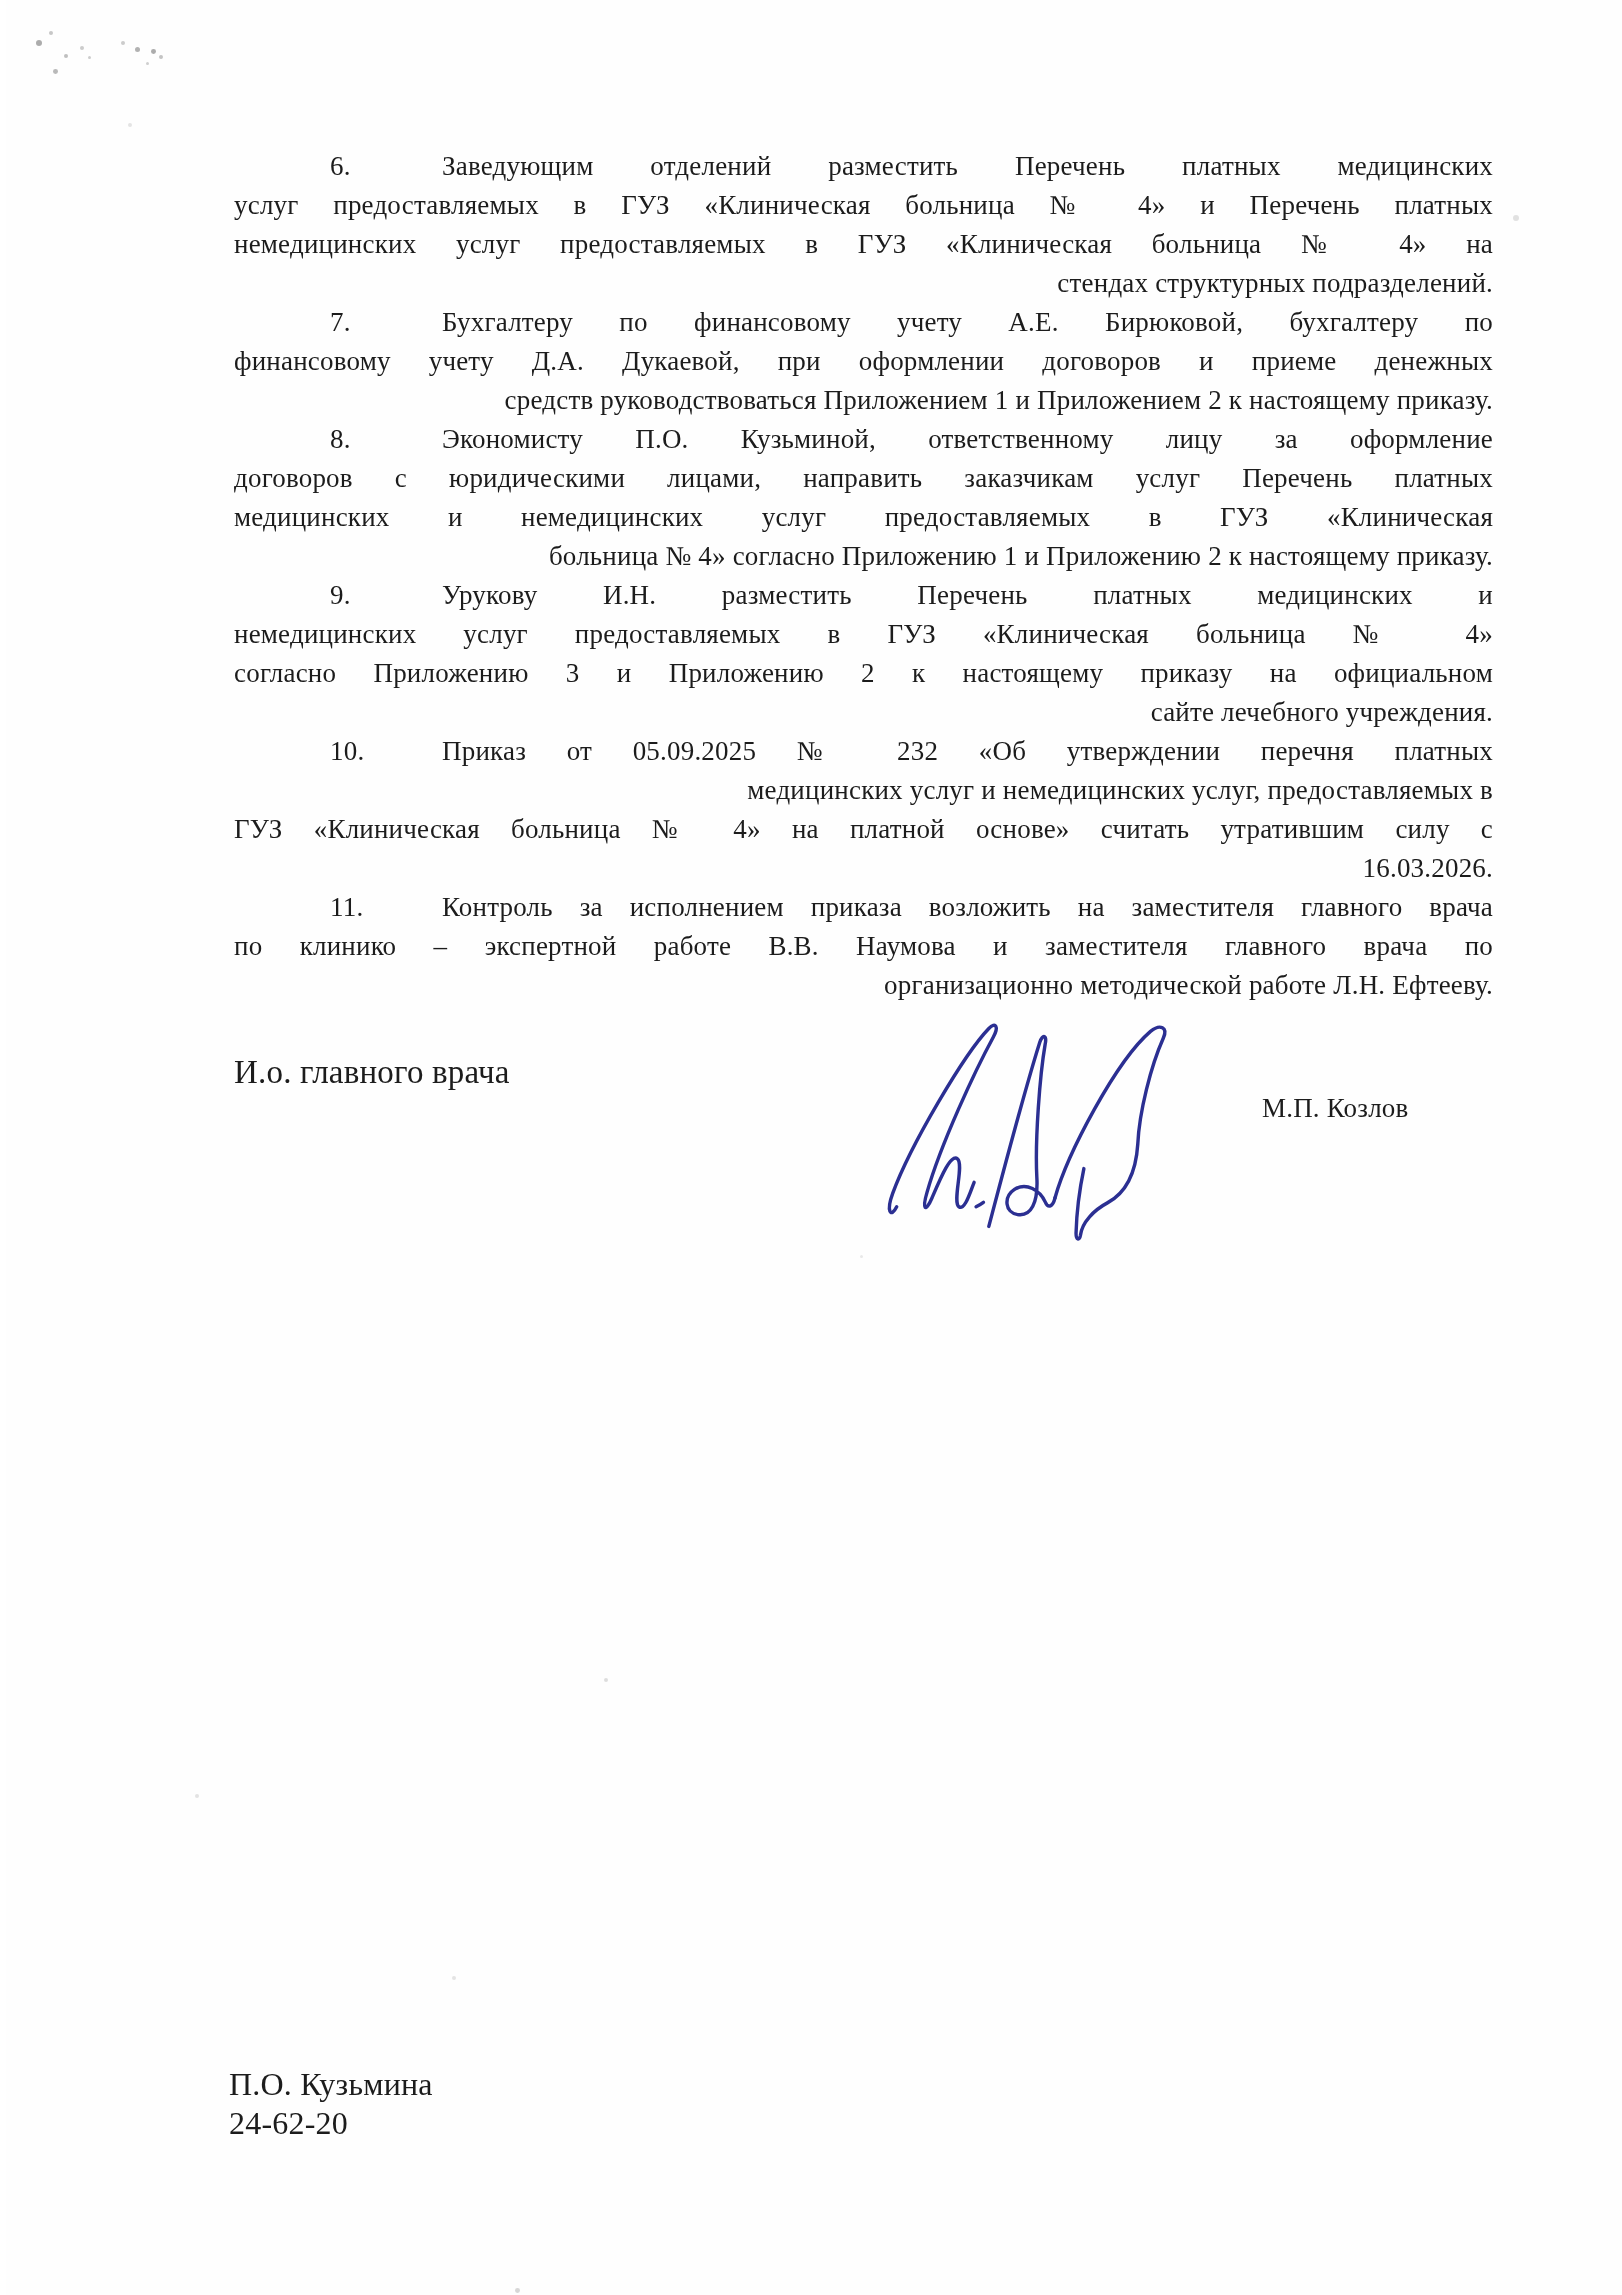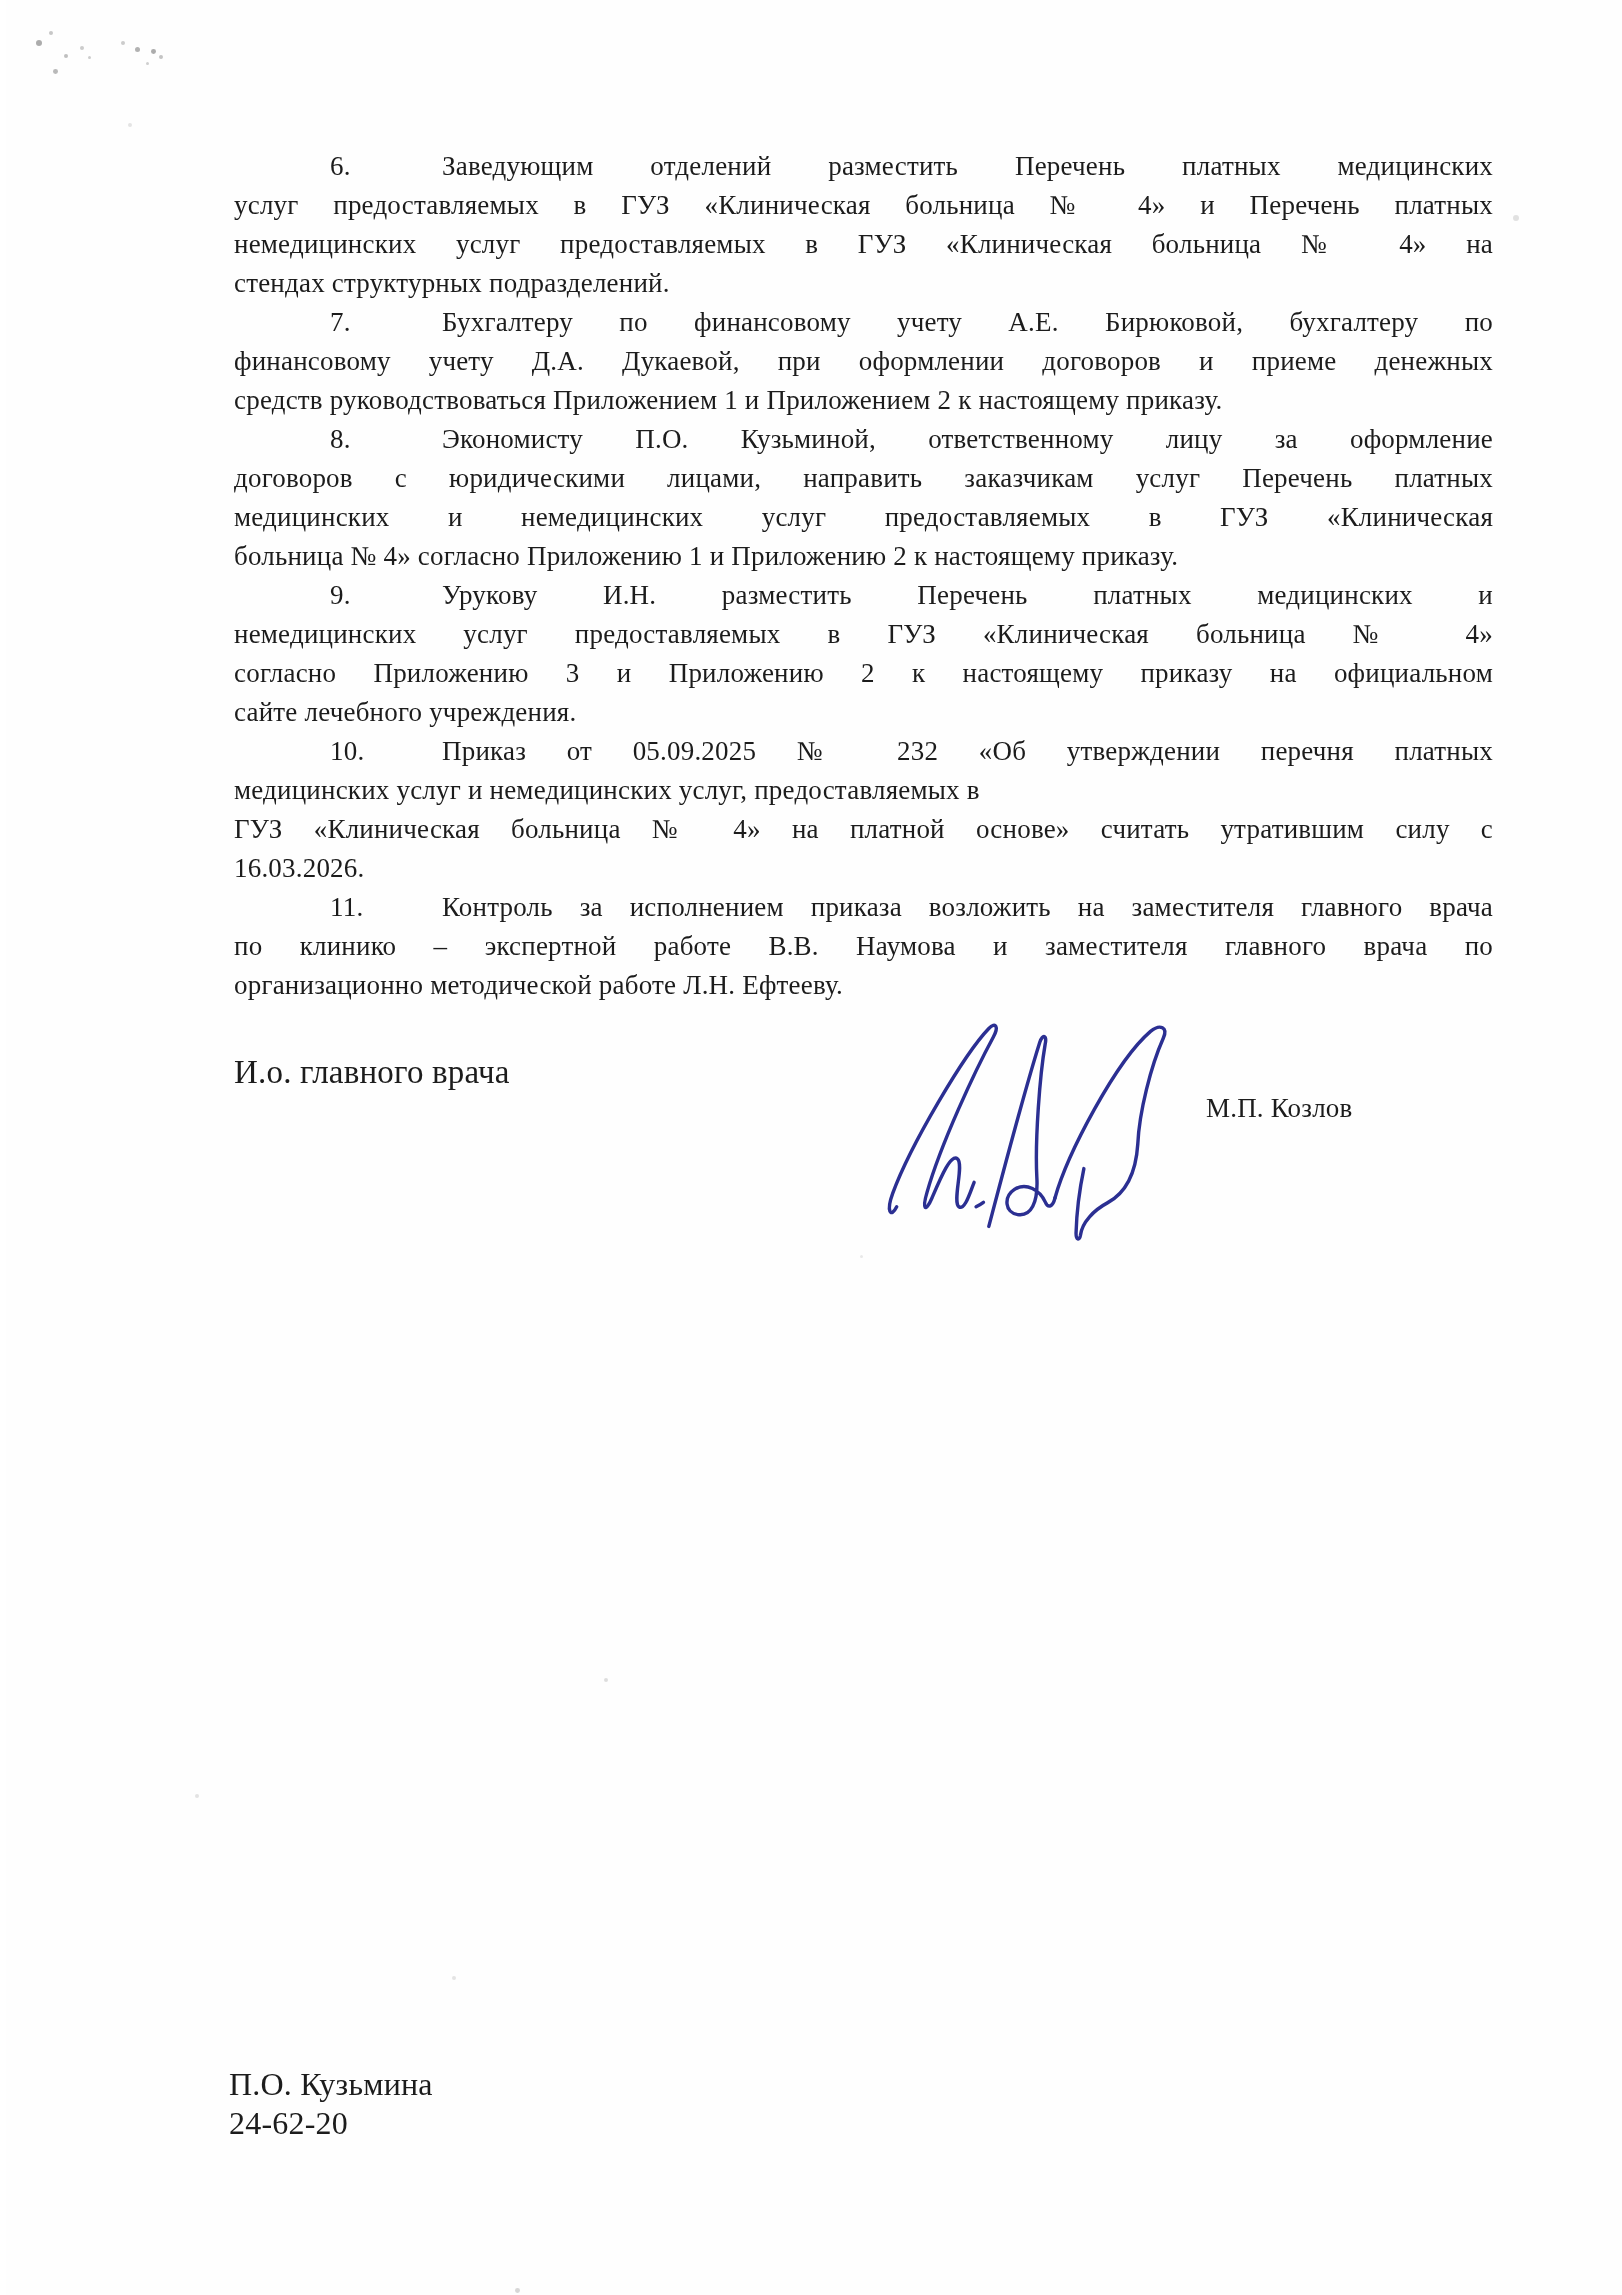"стендах структурных подразделений." .line { text-align: left -> right }
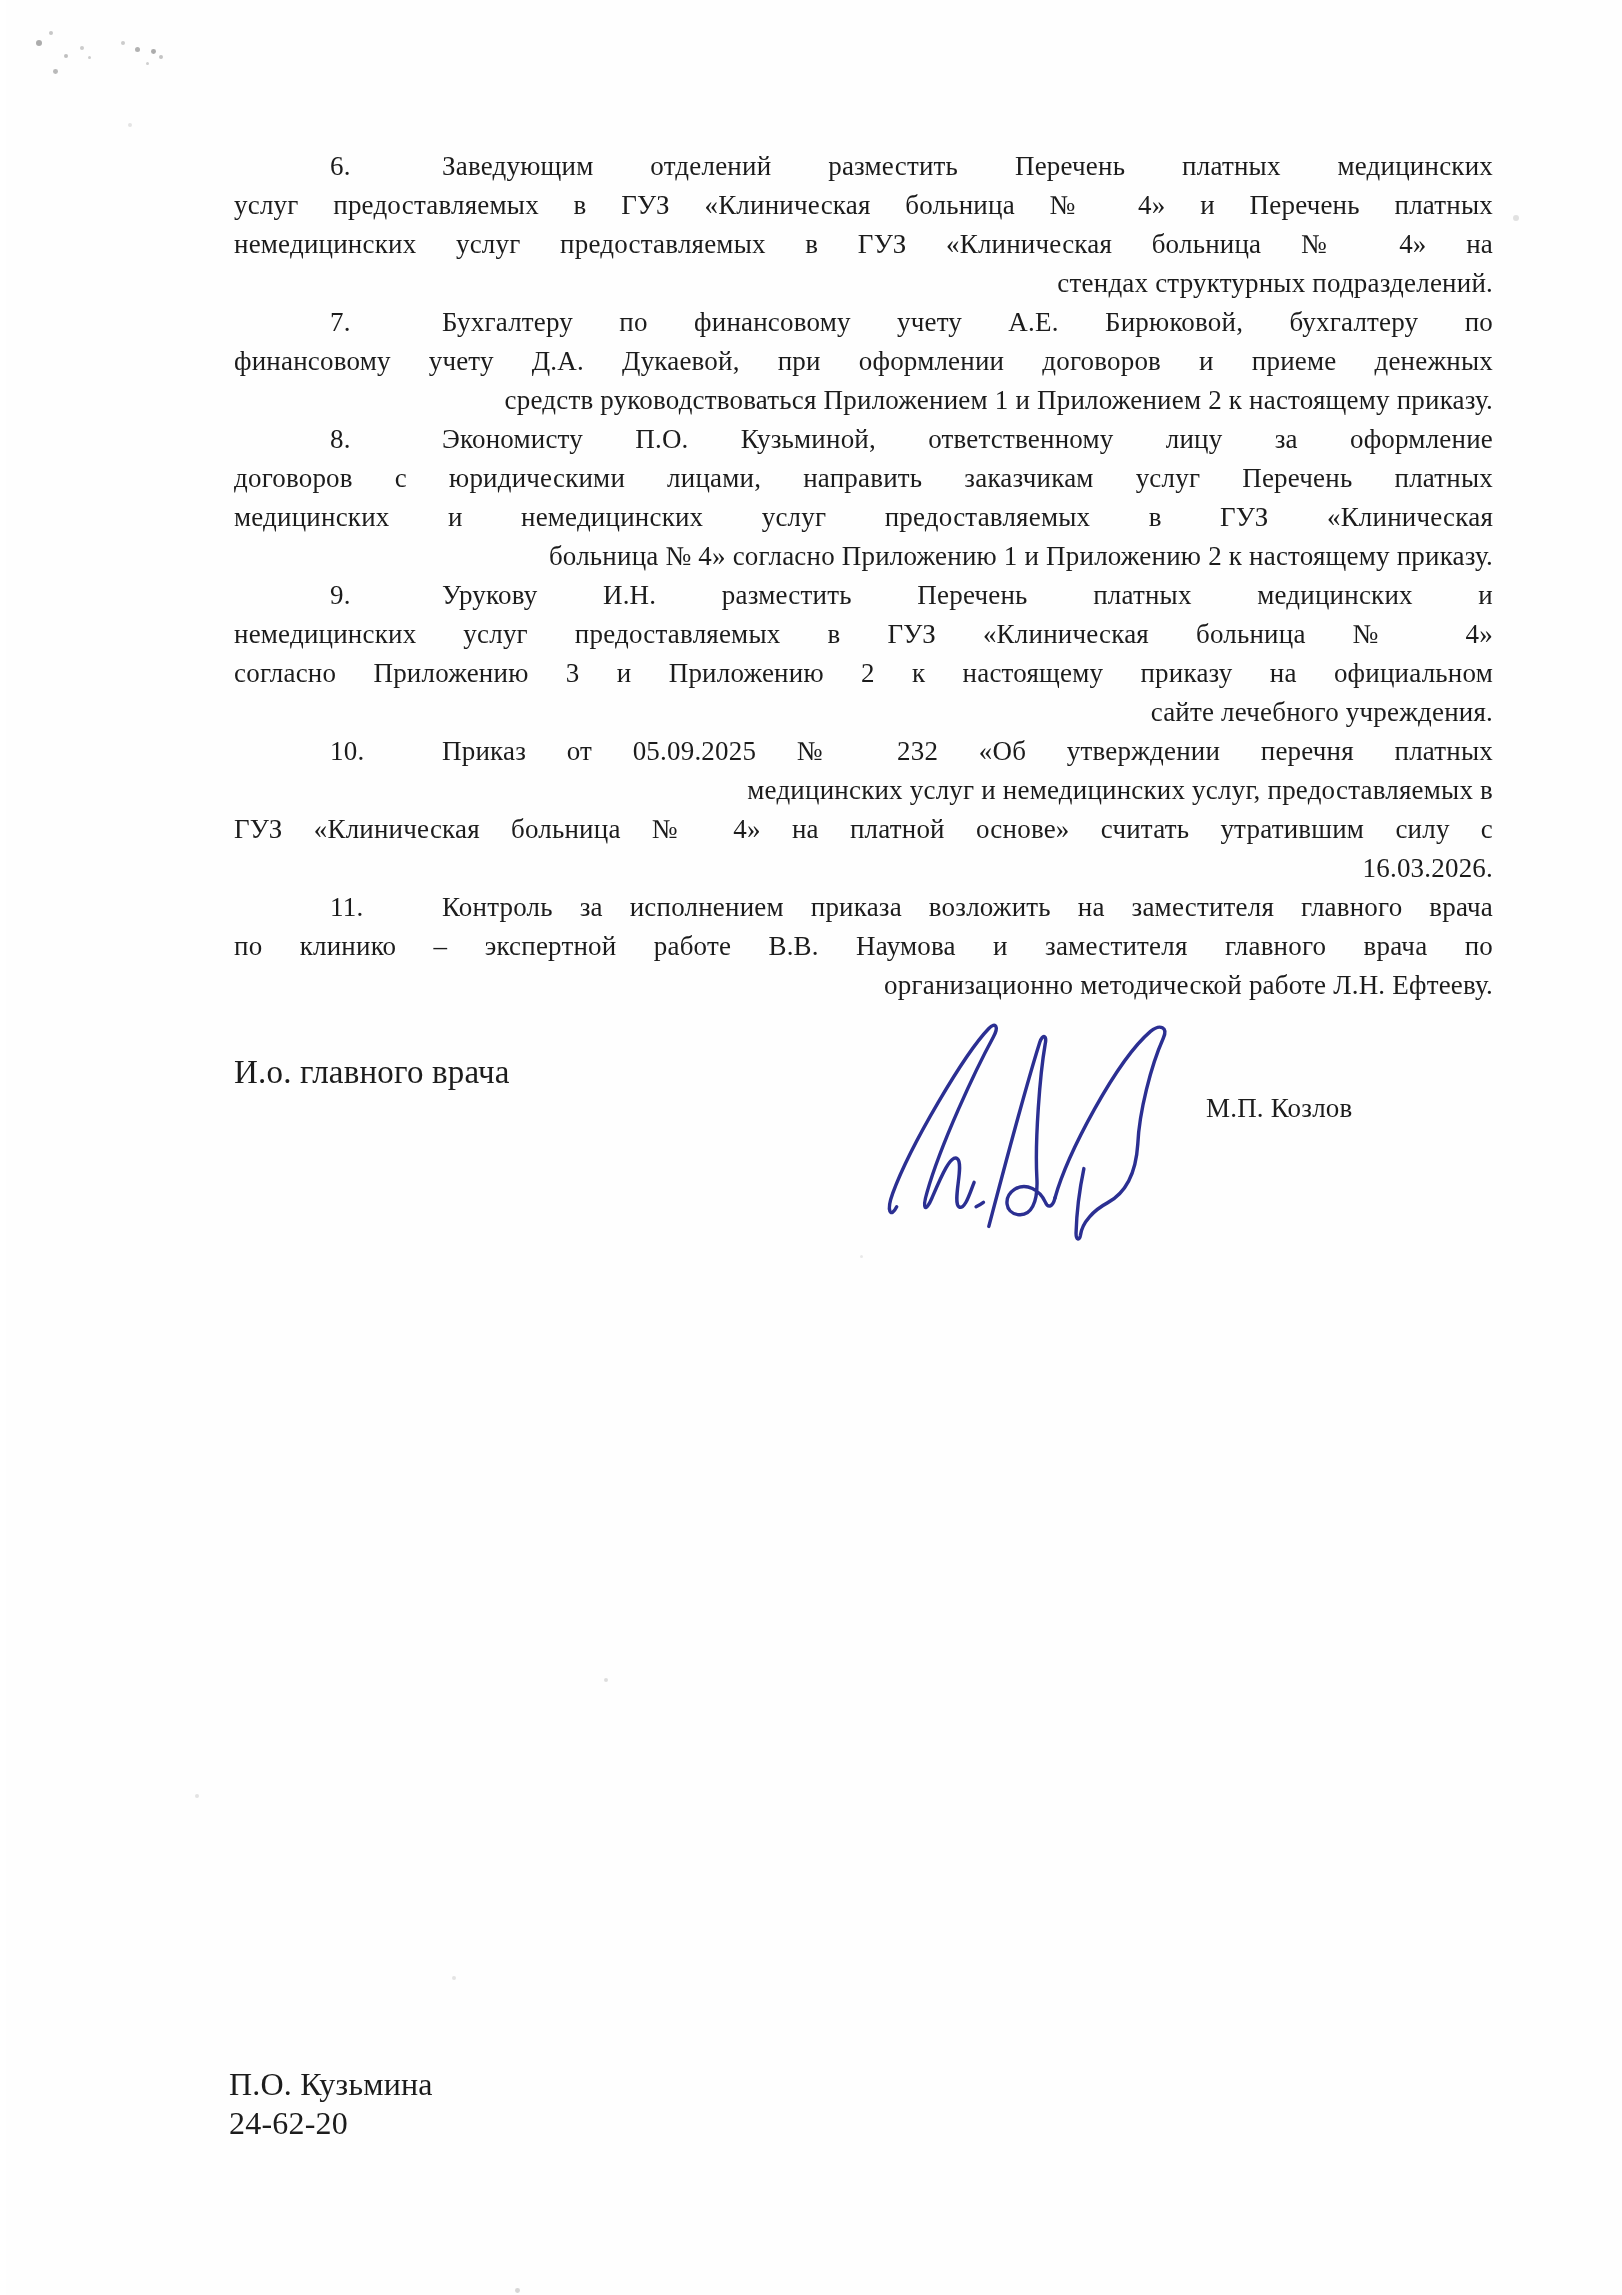"М.П. Козлов" .sig-name { left: 1200px -> 1256px }
